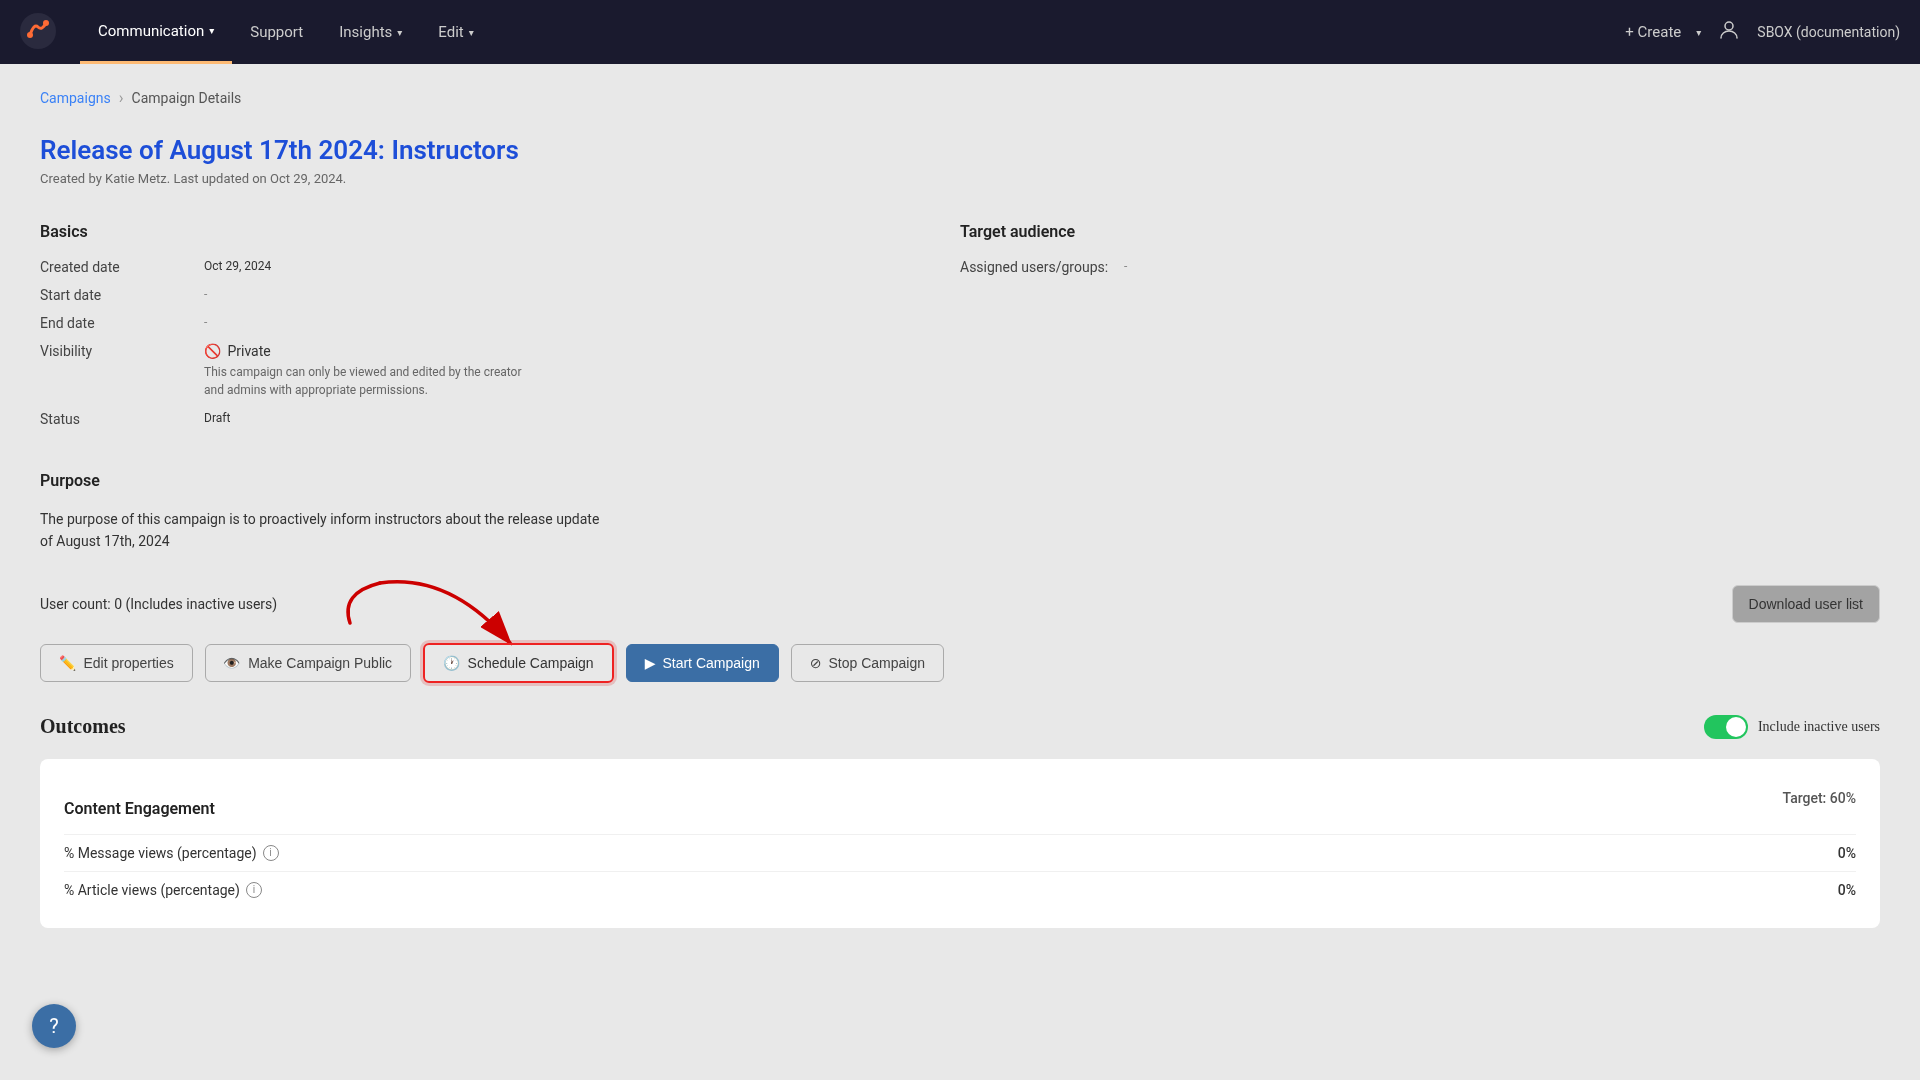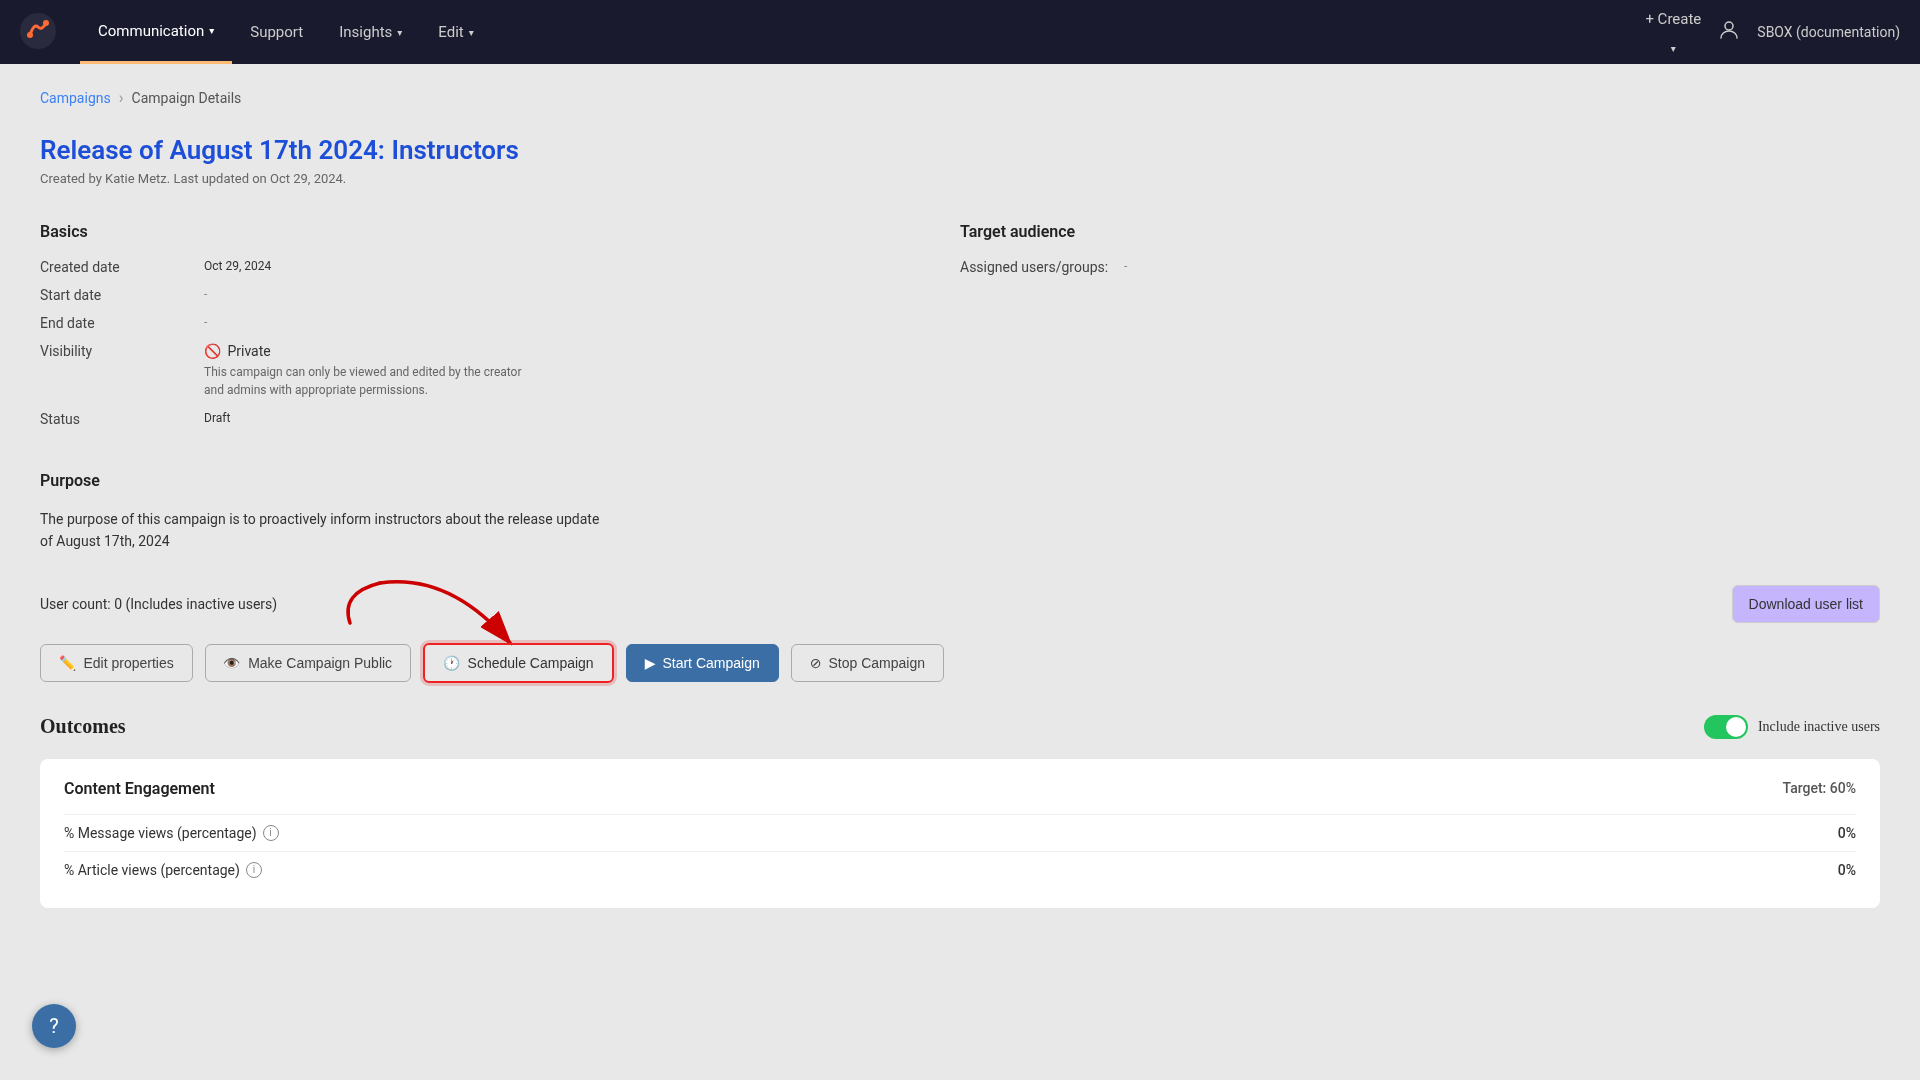"+ Create" .nav-create-btn { flex-direction: column -> none }
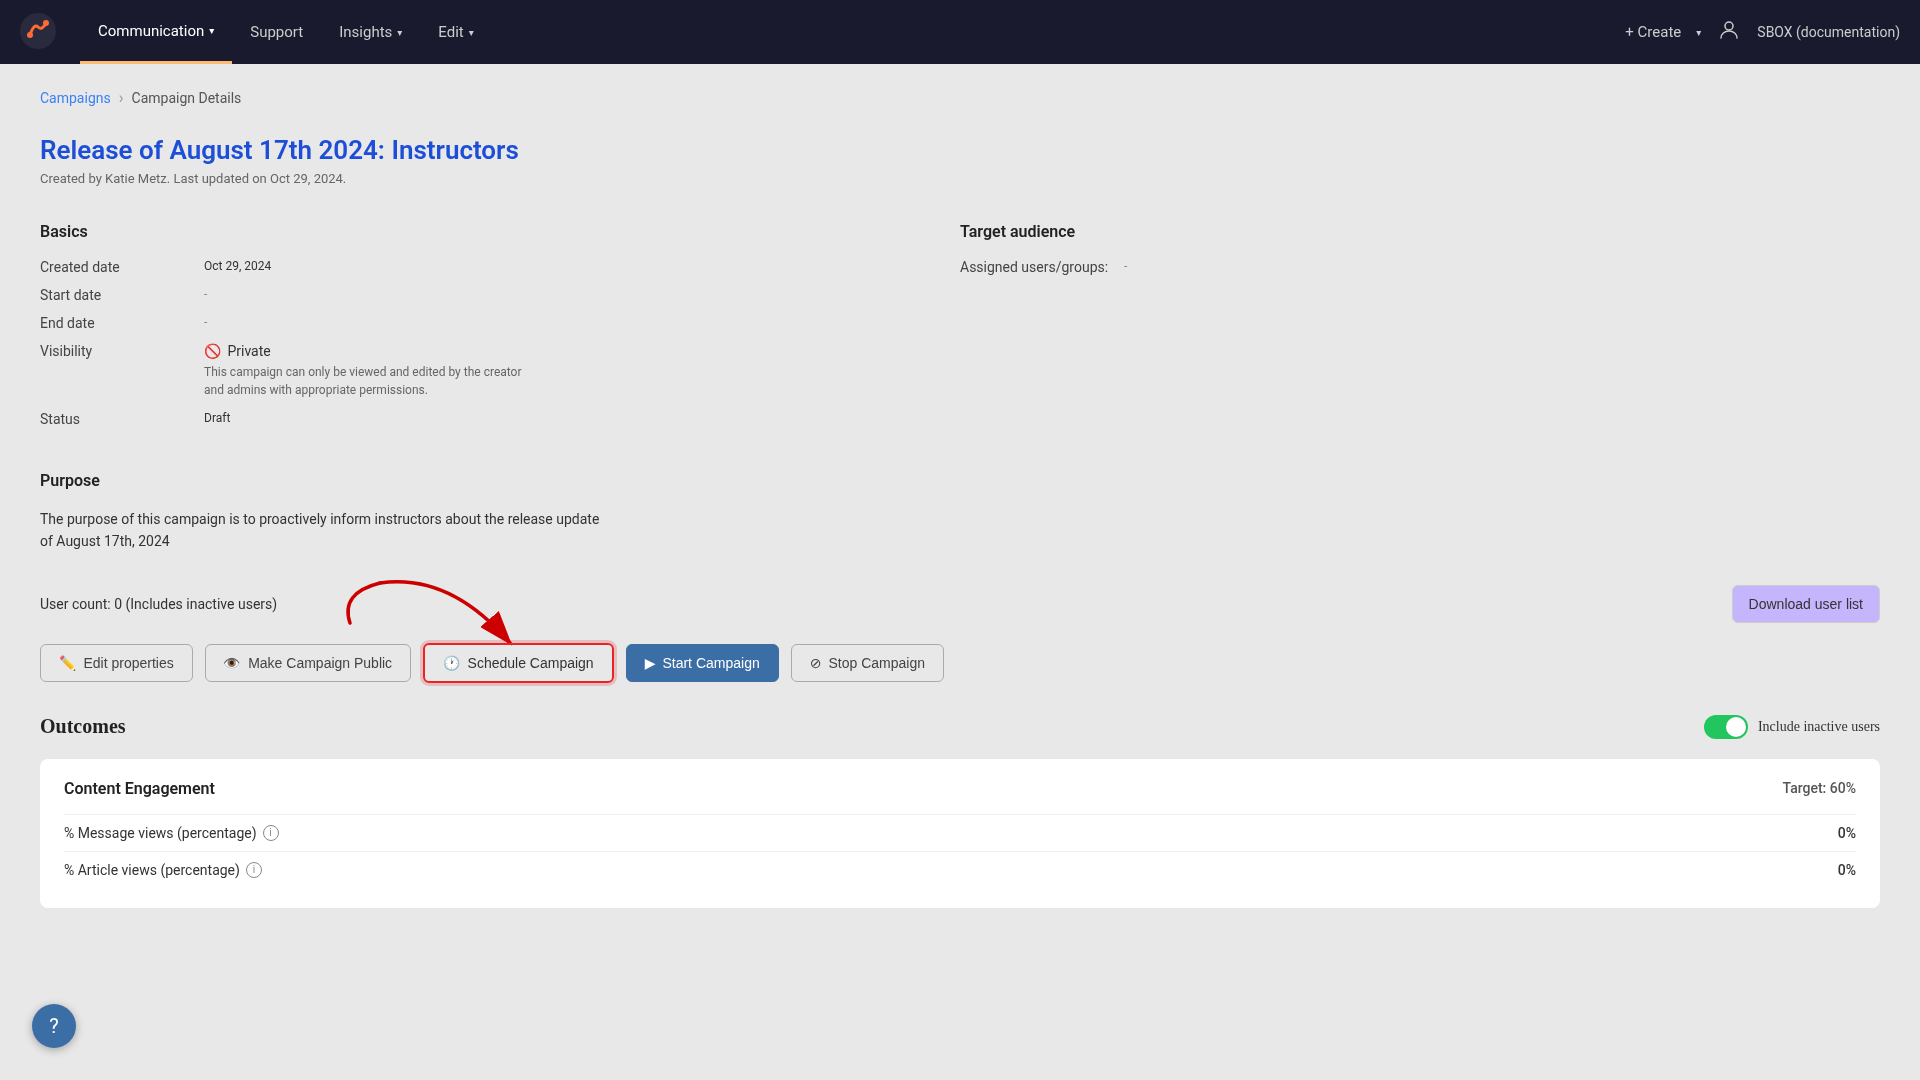"Download user list" .download-btn { background: #c4b5fd -> #a3a3a3 }
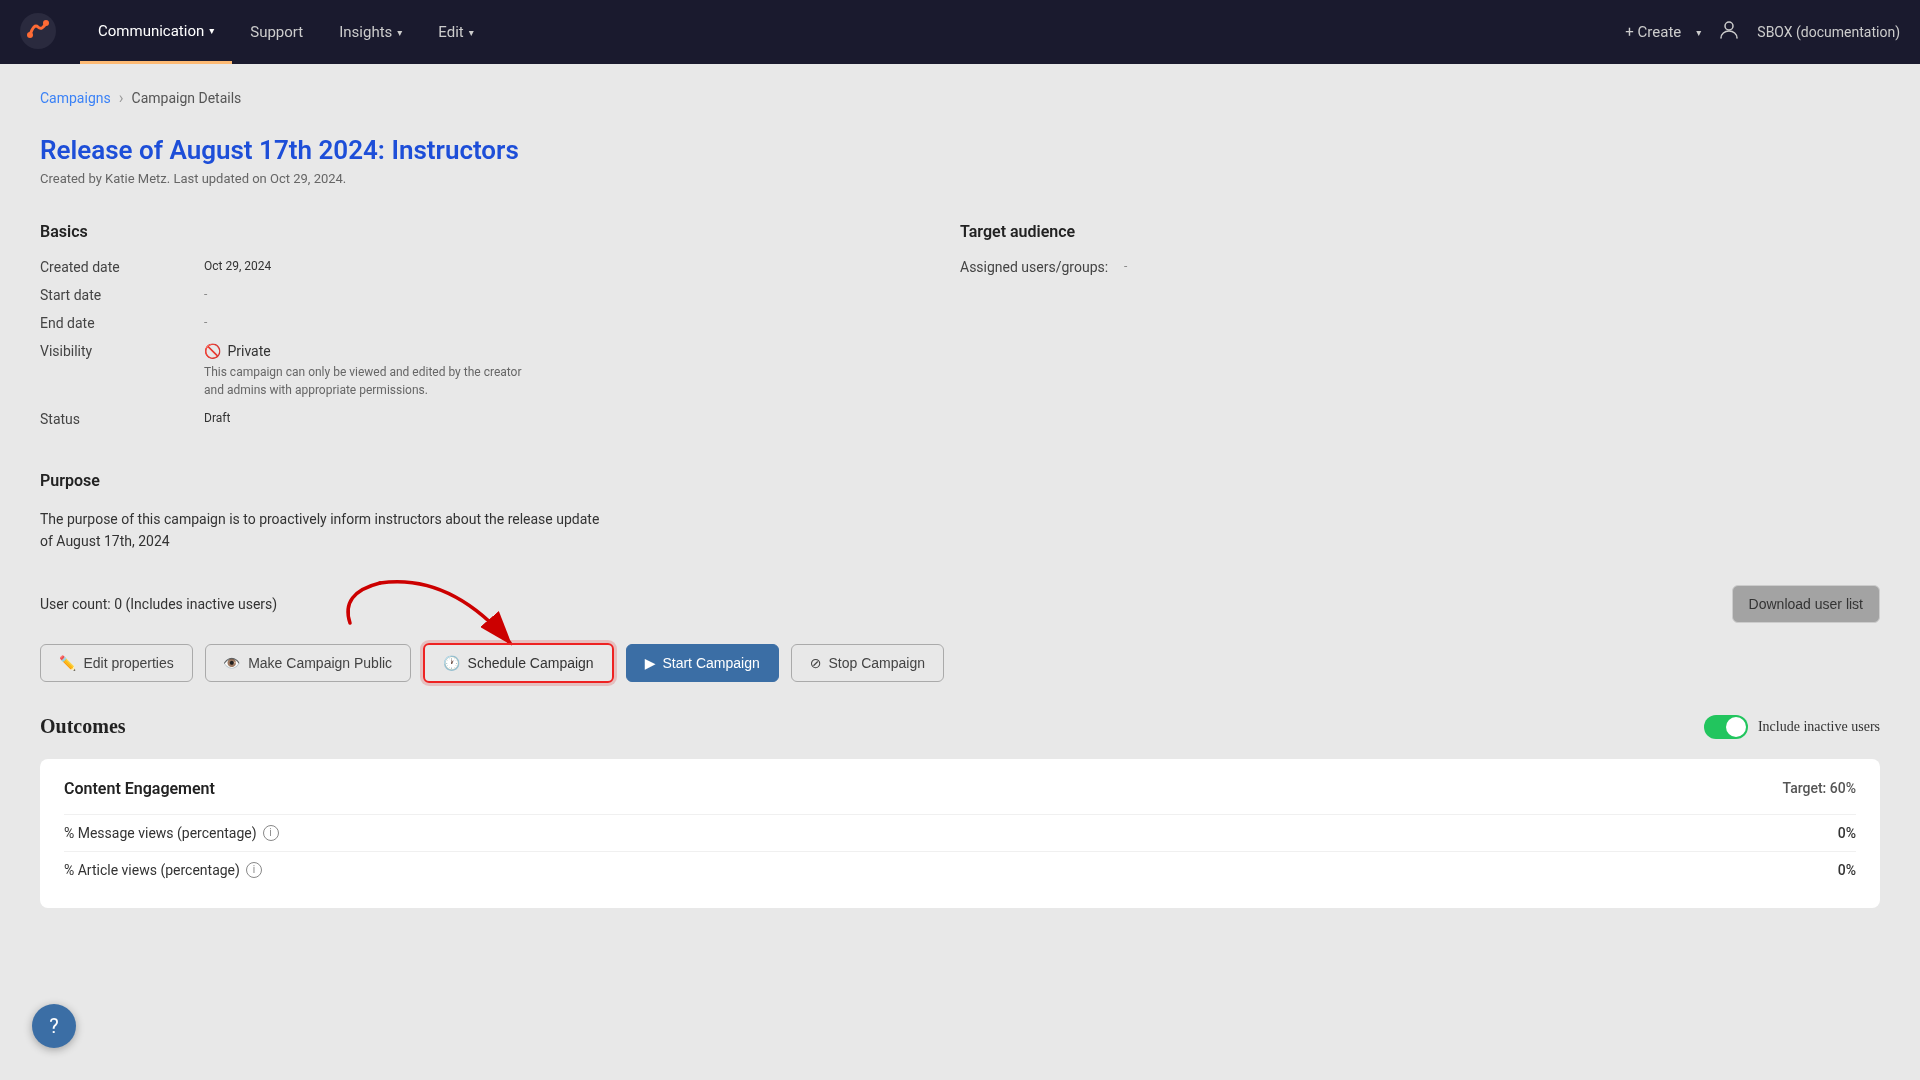"Content Engagement" .engagement-title { margin-top: none -> 20px }
